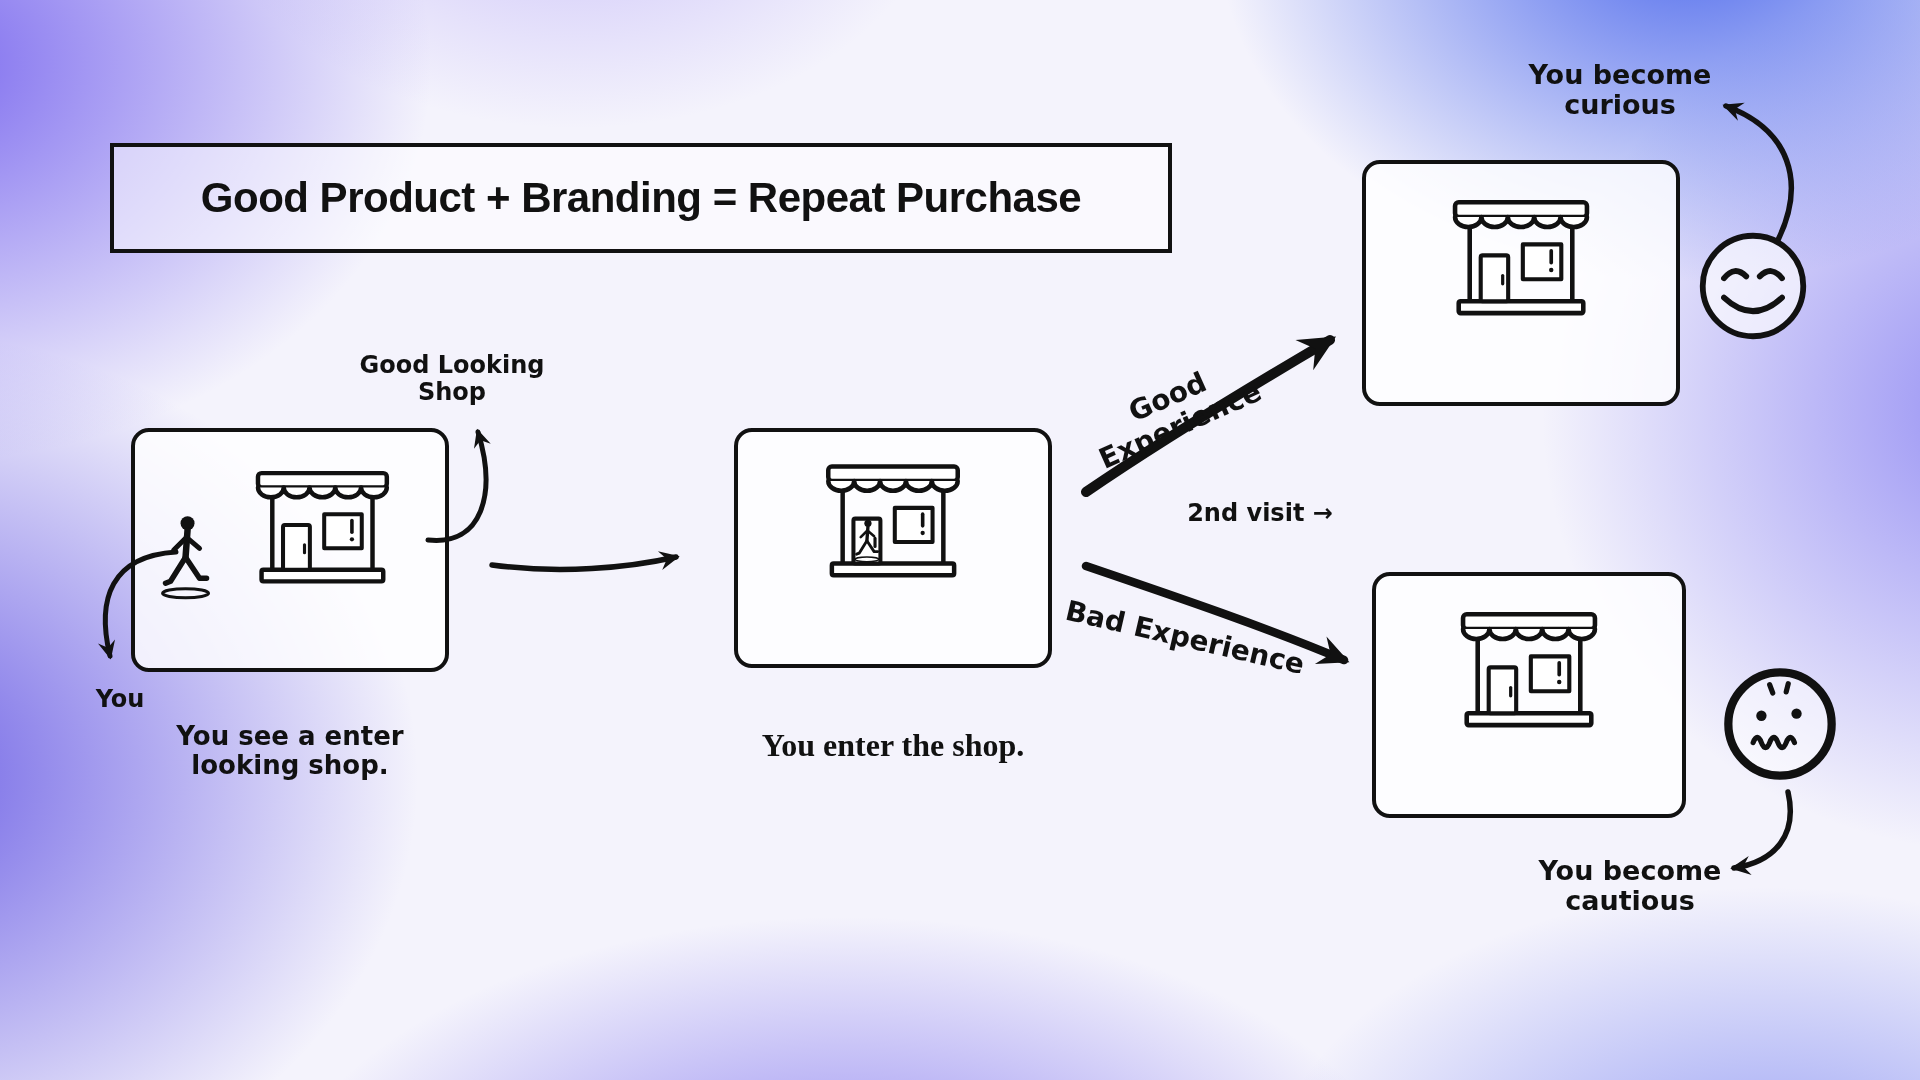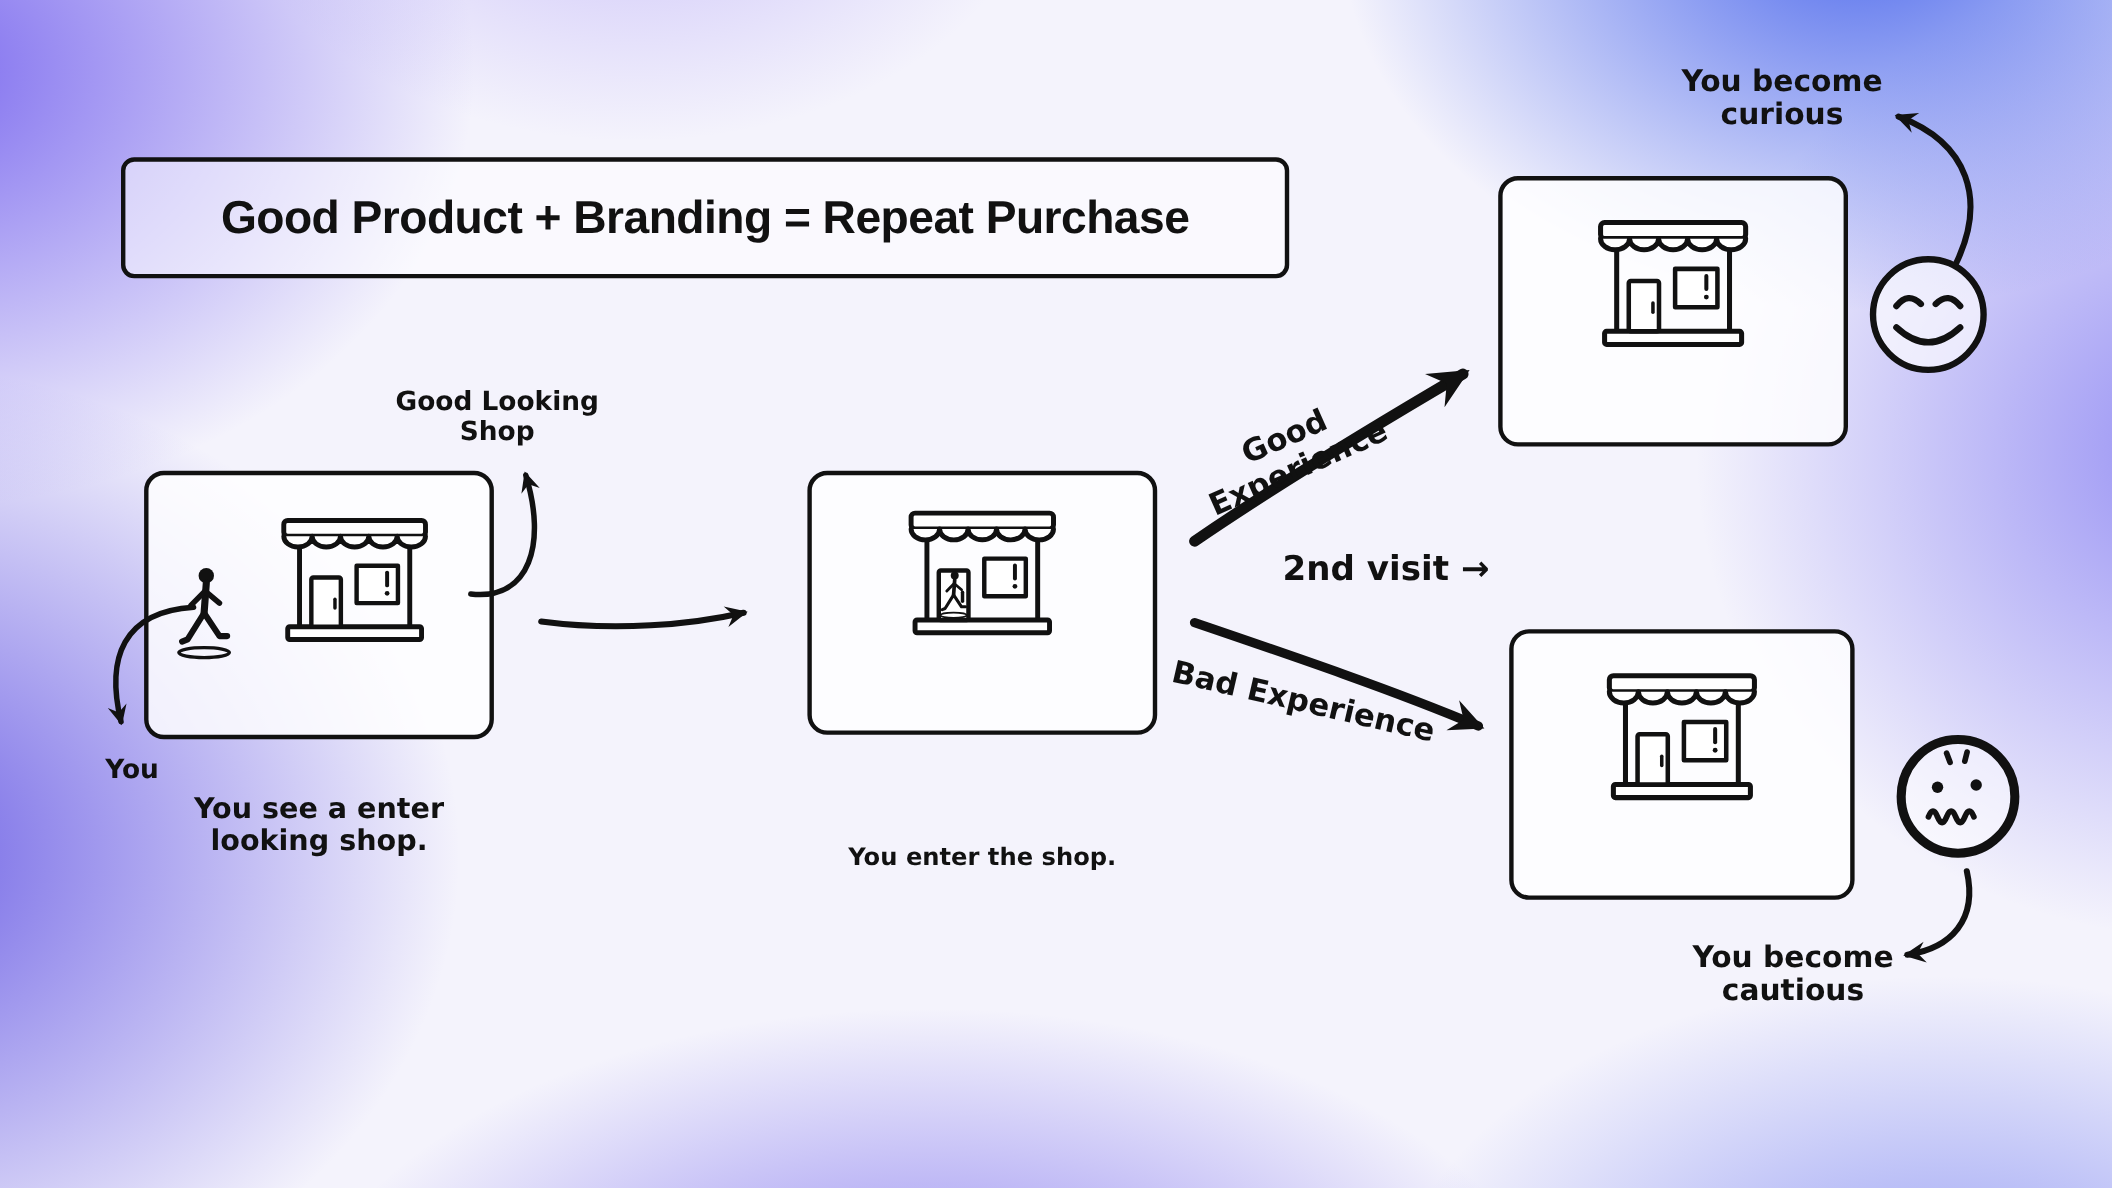"Good Product + Branding =" .title-box { border-radius: 12px -> 0 }
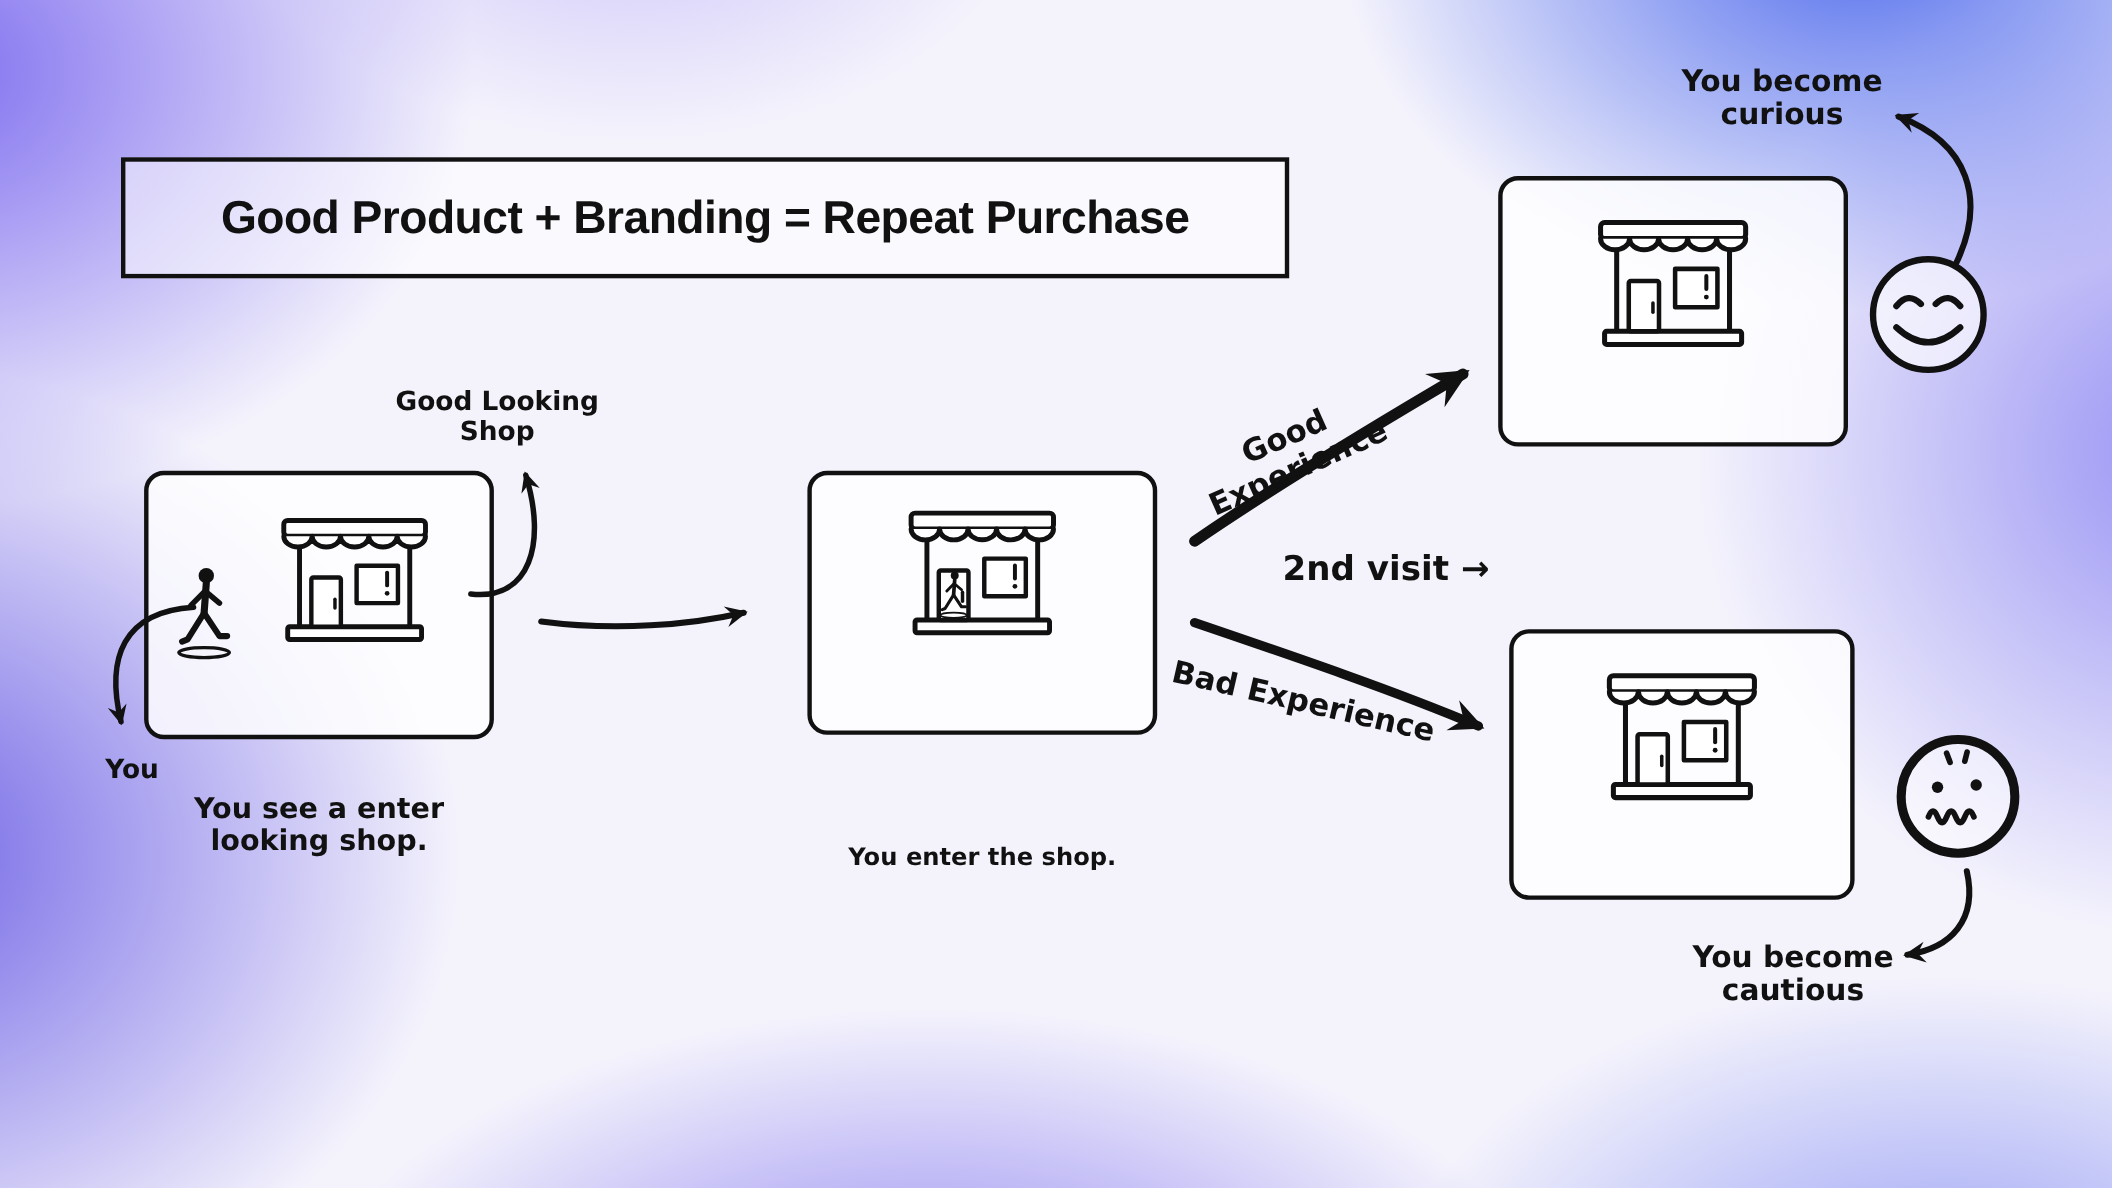"2nd visit →" .lbl-2nd-visit { font-size: 31px -> 24px }
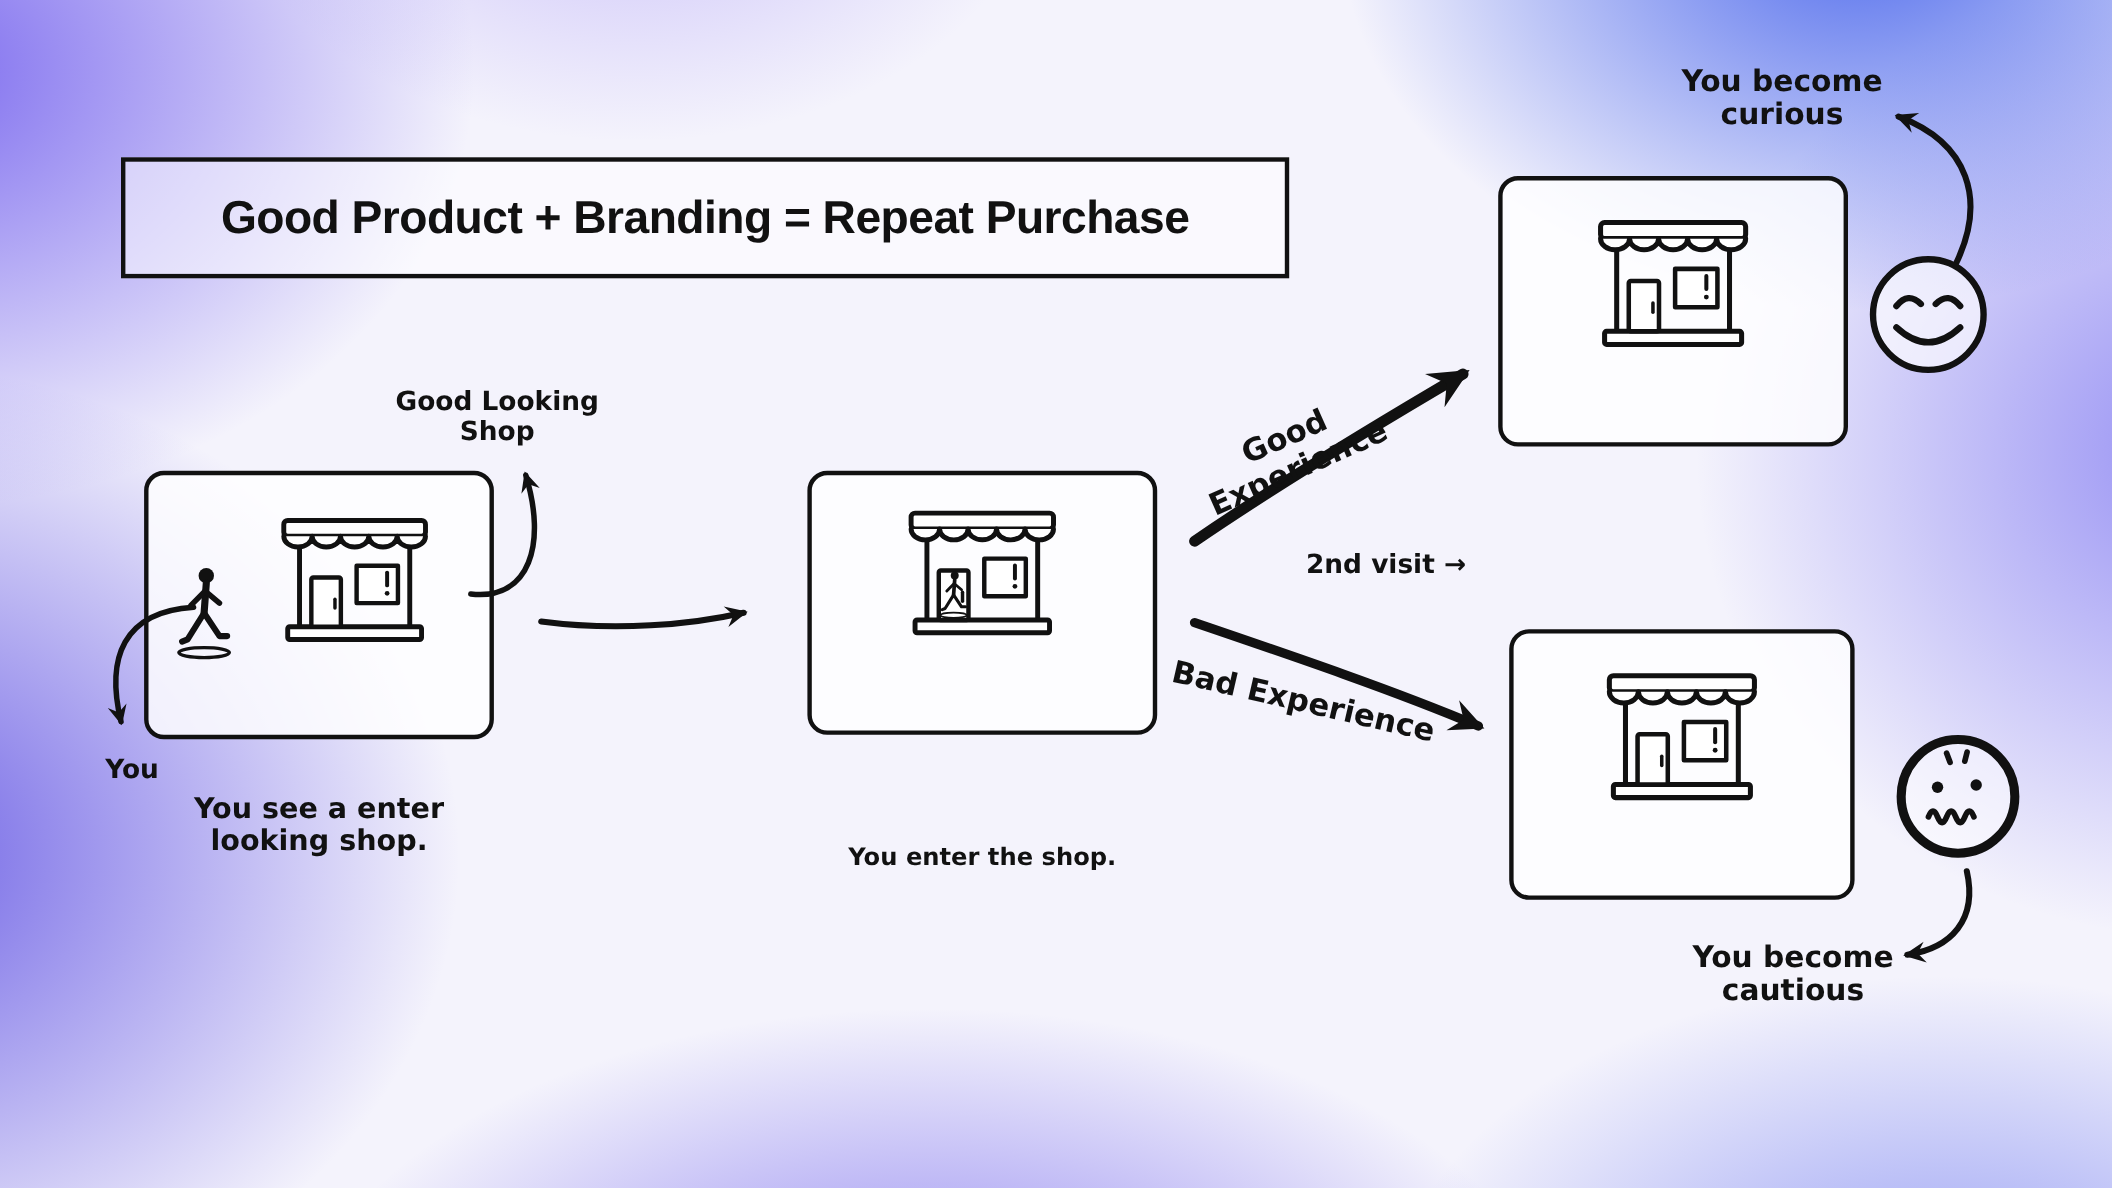"You enter the shop." .lbl-cap-mid { font-family: none -> Liberation Serif, serif; font-size: 22px -> 32px; top: 768px -> 728px }
